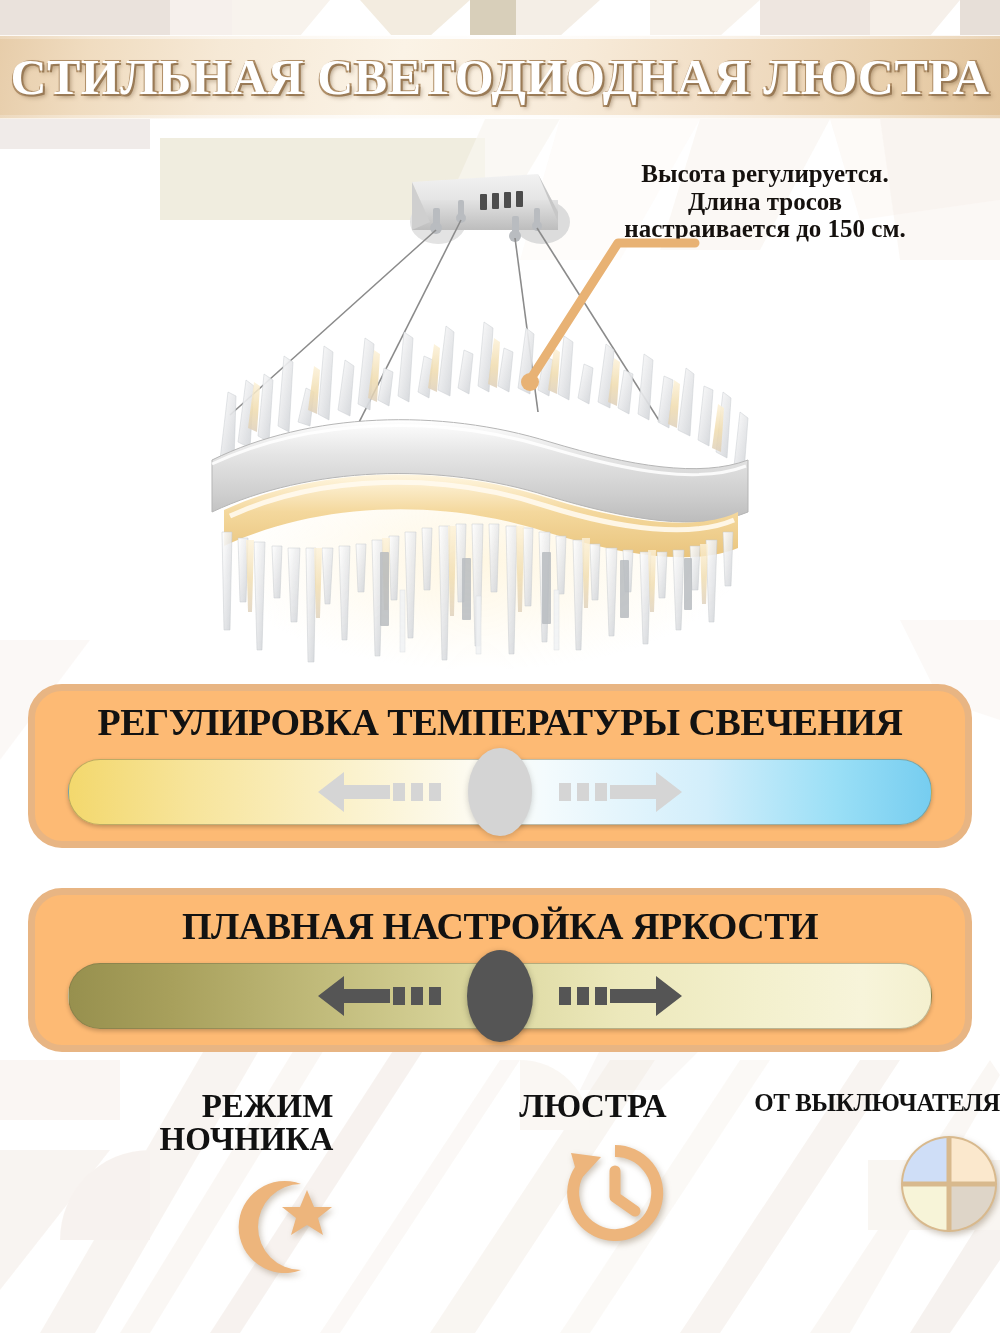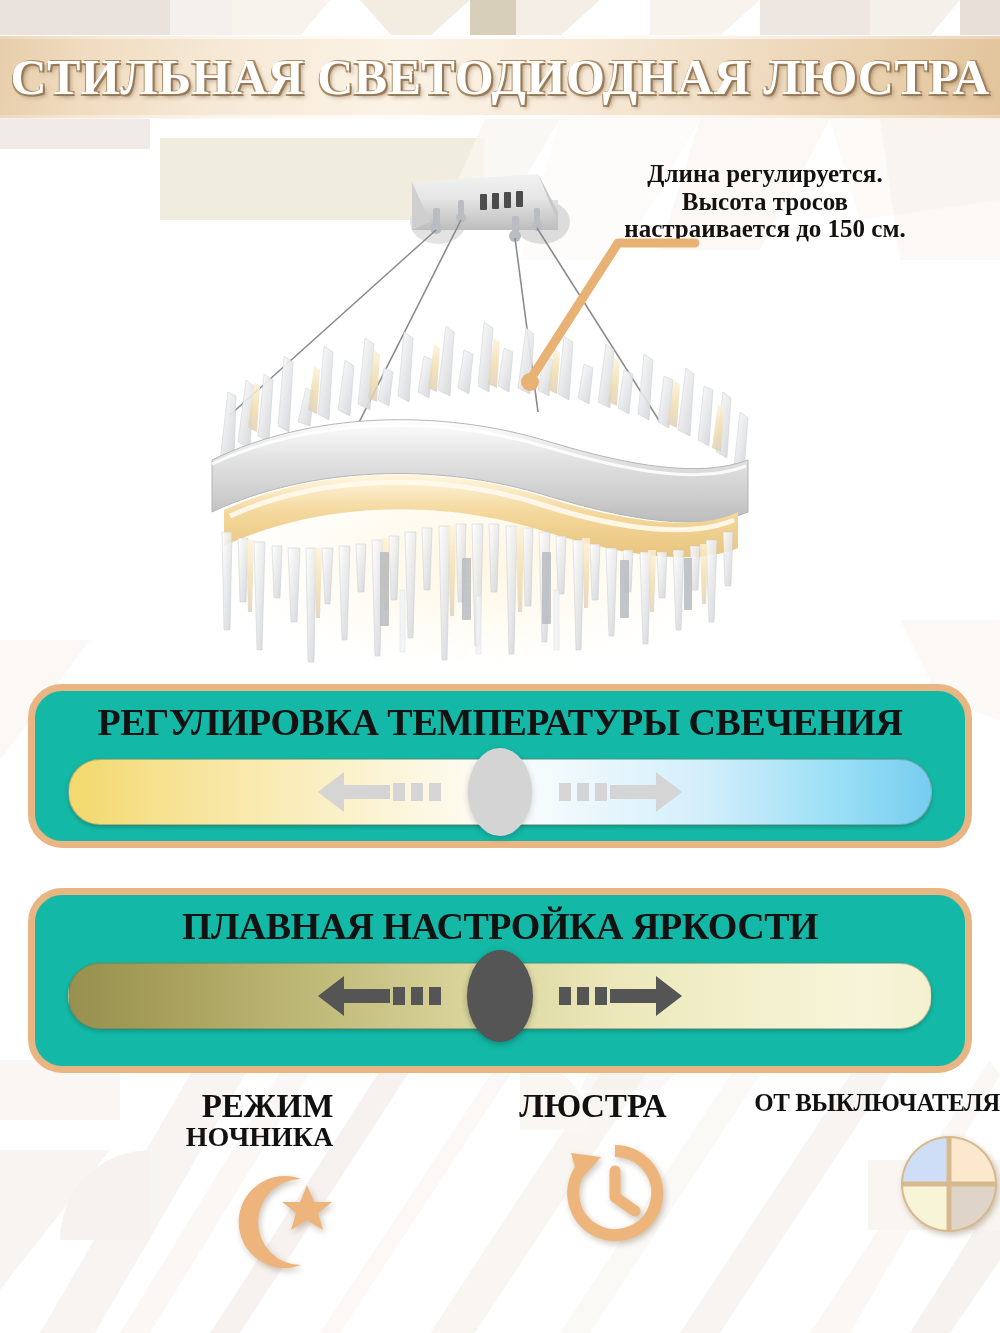"Длина регулируется." span.ct-line { text: Длина -> Высота }
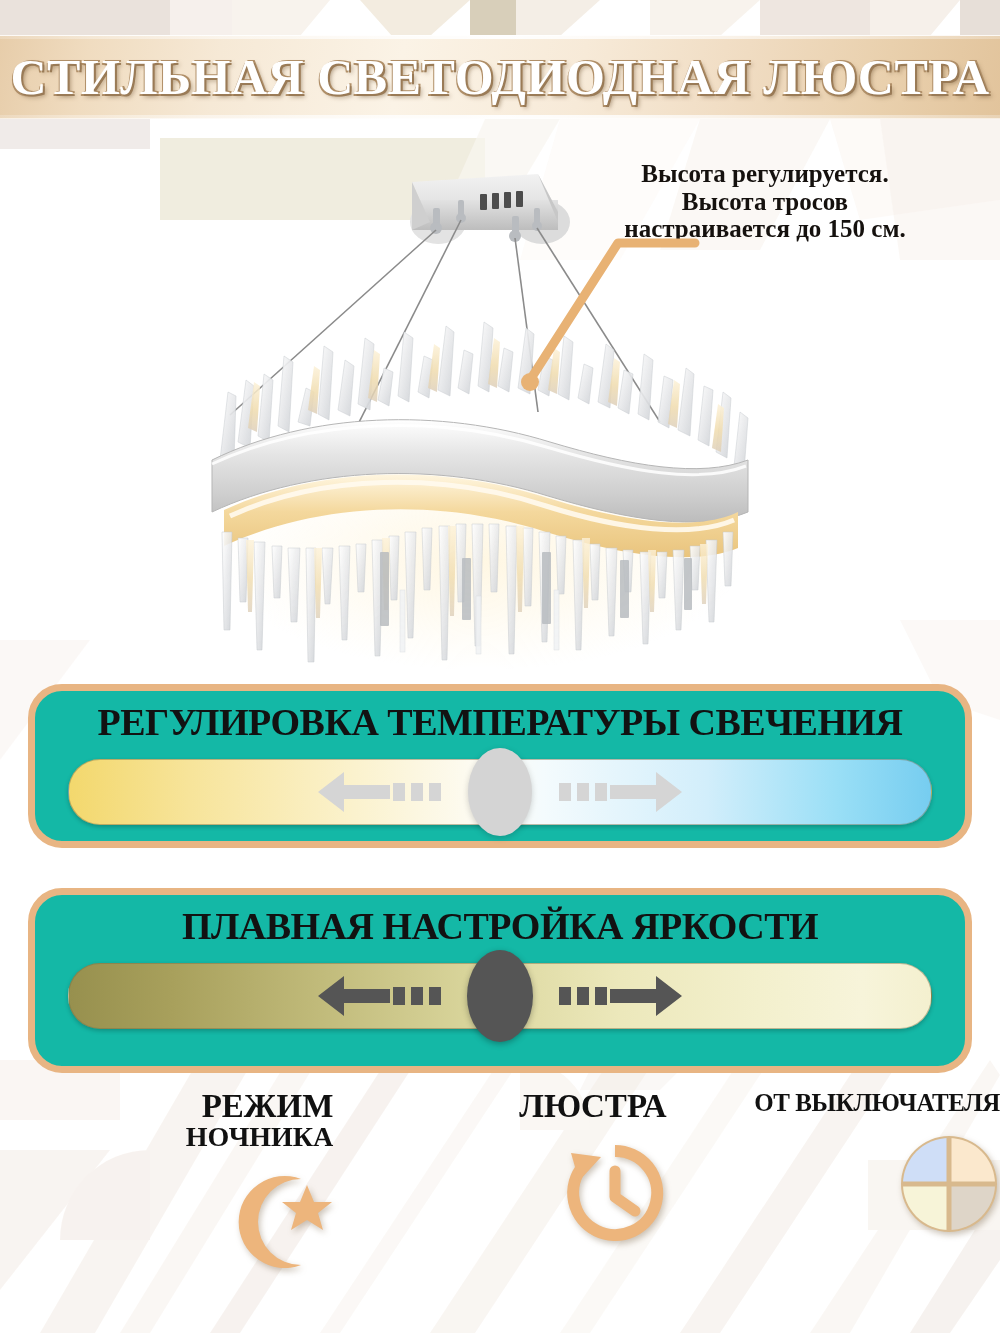"Высота тросов" span.ct-line { text: Высота -> Длина }
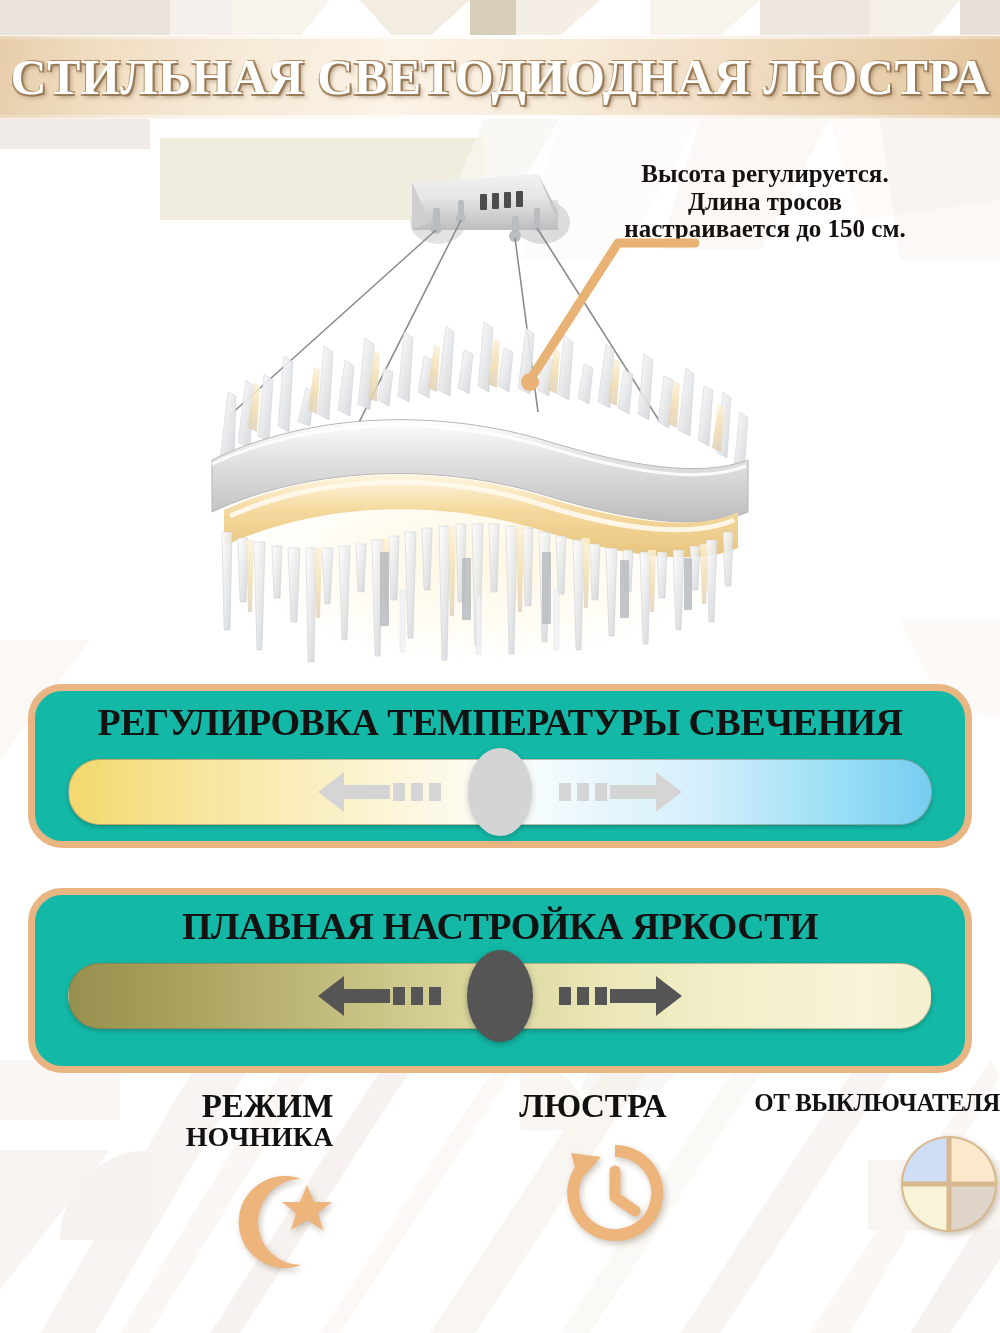"РЕГУЛИРОВКА ТЕМПЕРАТУРЫ СВЕЧЕНИЯ" .feature-panel { background: #14b8a6 -> #fdba74 }
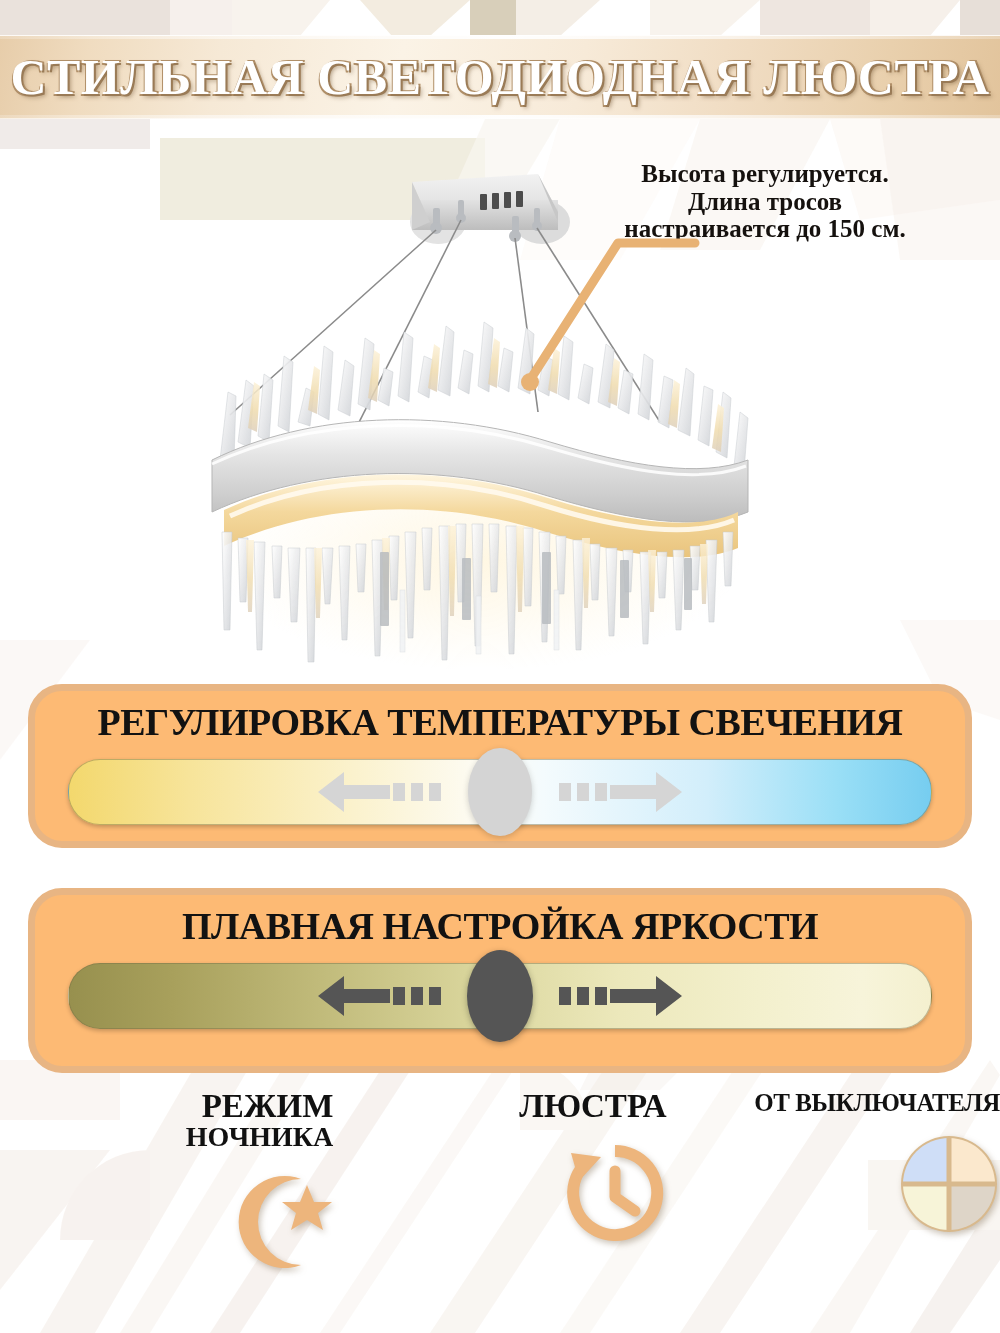"ПЛАВНАЯ НАСТРОЙКА ЯРКОСТИ" #panel-brightness { height: 185px -> 164px }
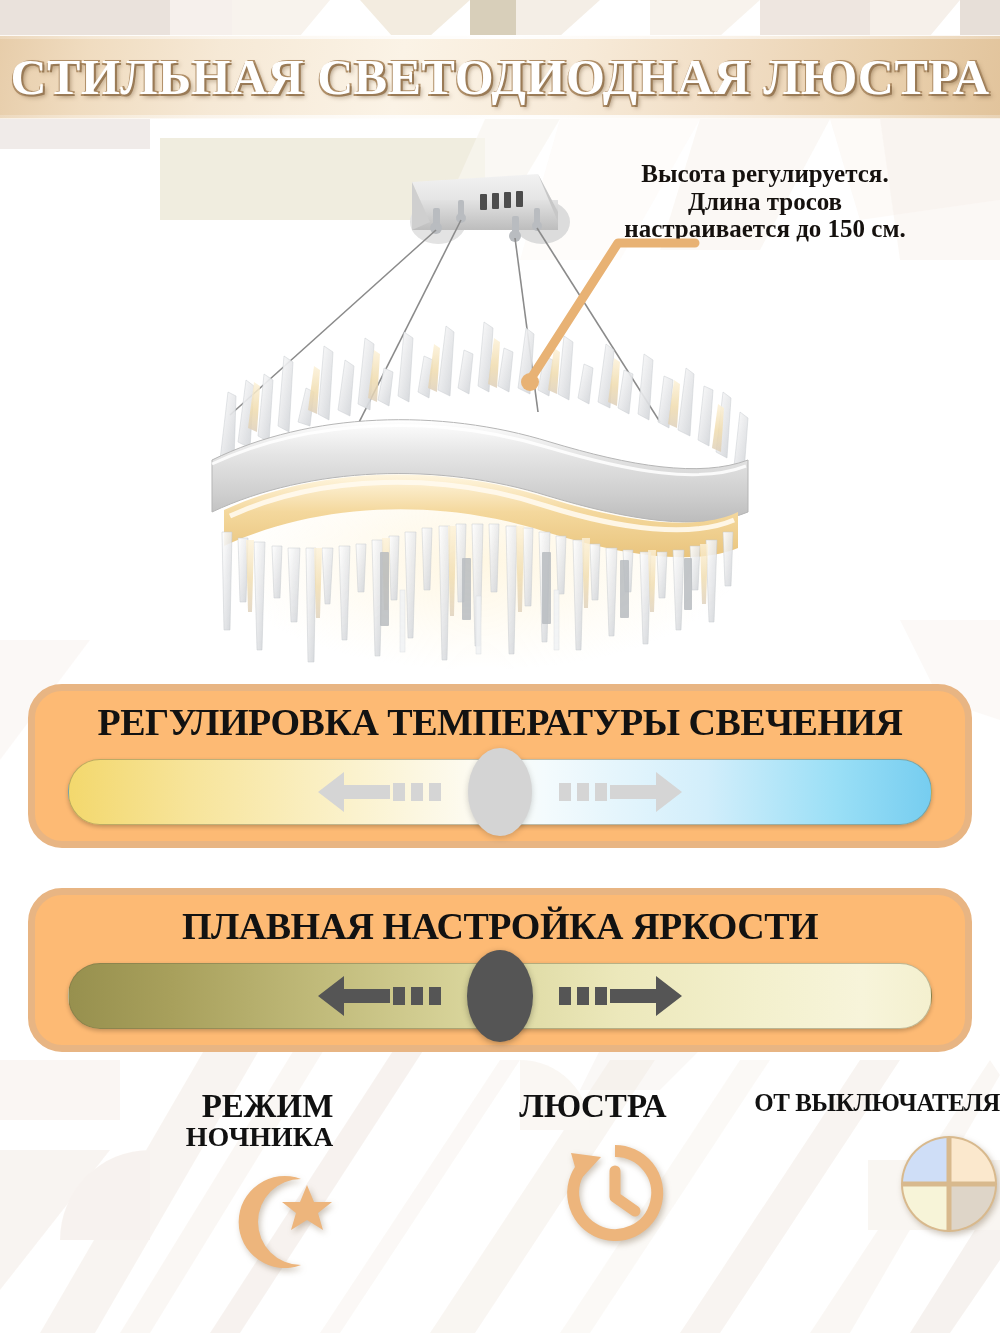"НОЧНИКА" .bf-l2 { font-size: 28px -> 33px }
